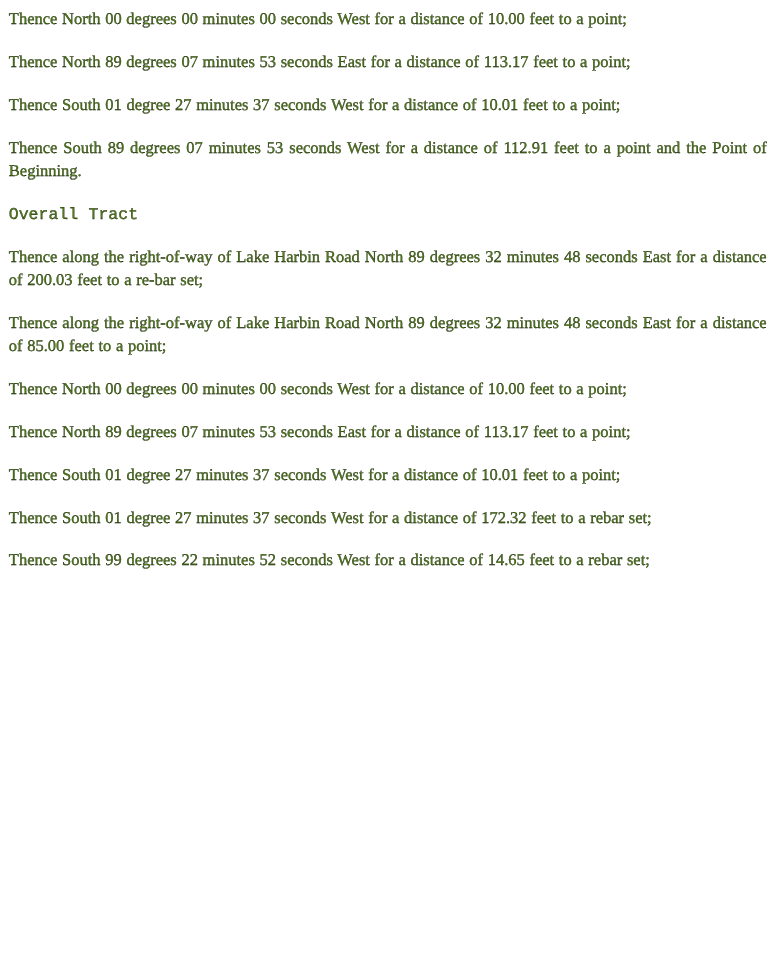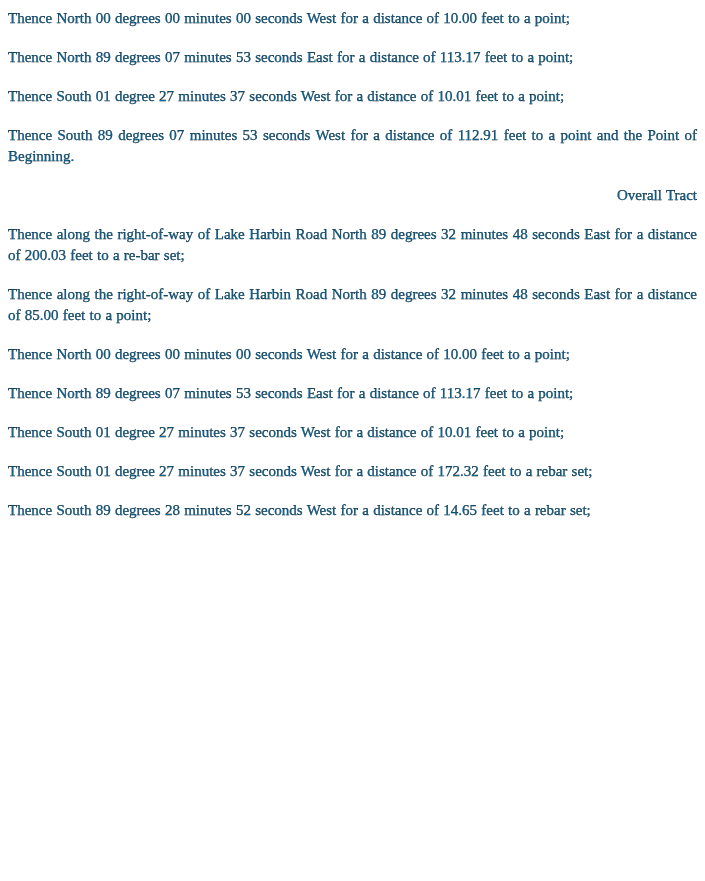"Thence North 00 degrees 00" .page { color: #0369a1 -> #4d7c0f }
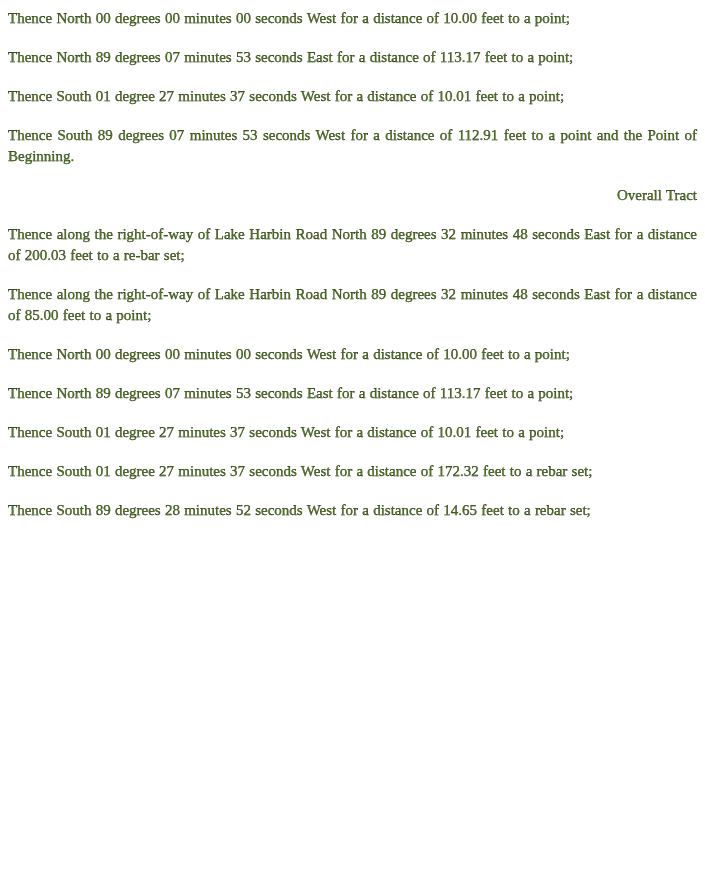"Overall Tract" .page p.heading { font-family: none -> Liberation Mono, monospace; text-align: right -> left }
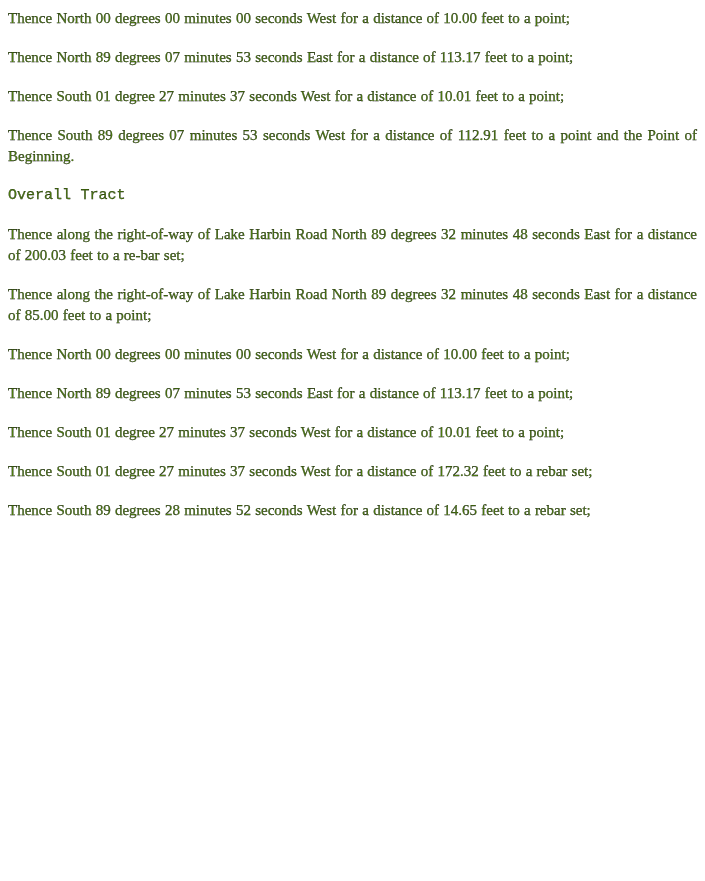"Thence South 89 degrees 28" p { text: 89 degrees 28 -> 99 degrees 22 }
